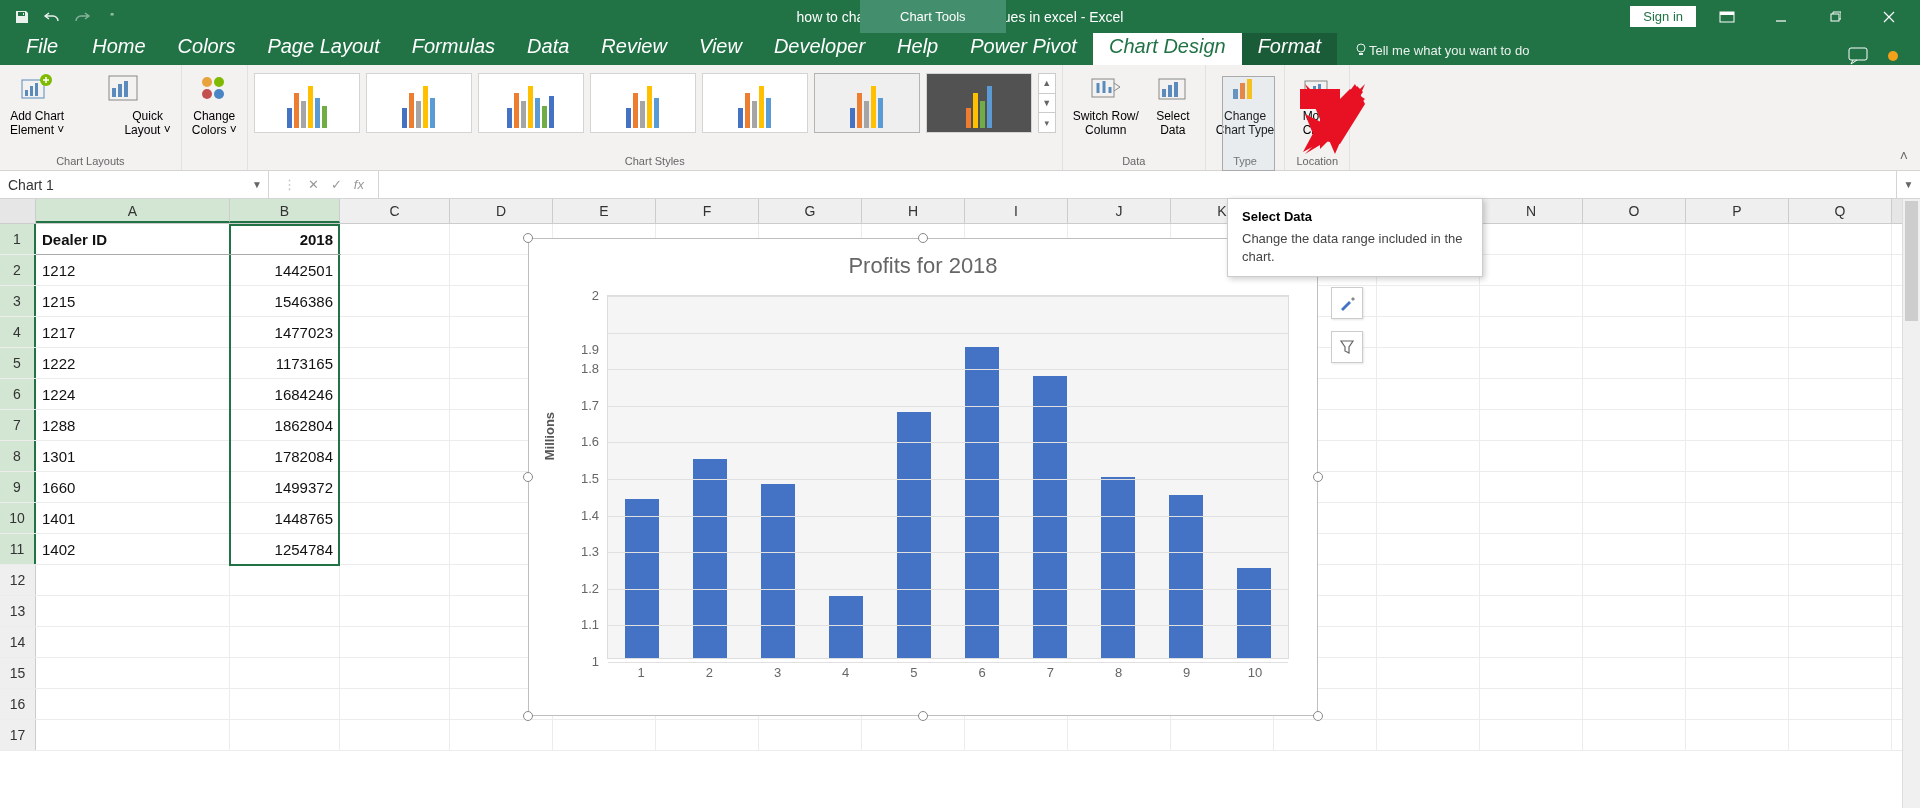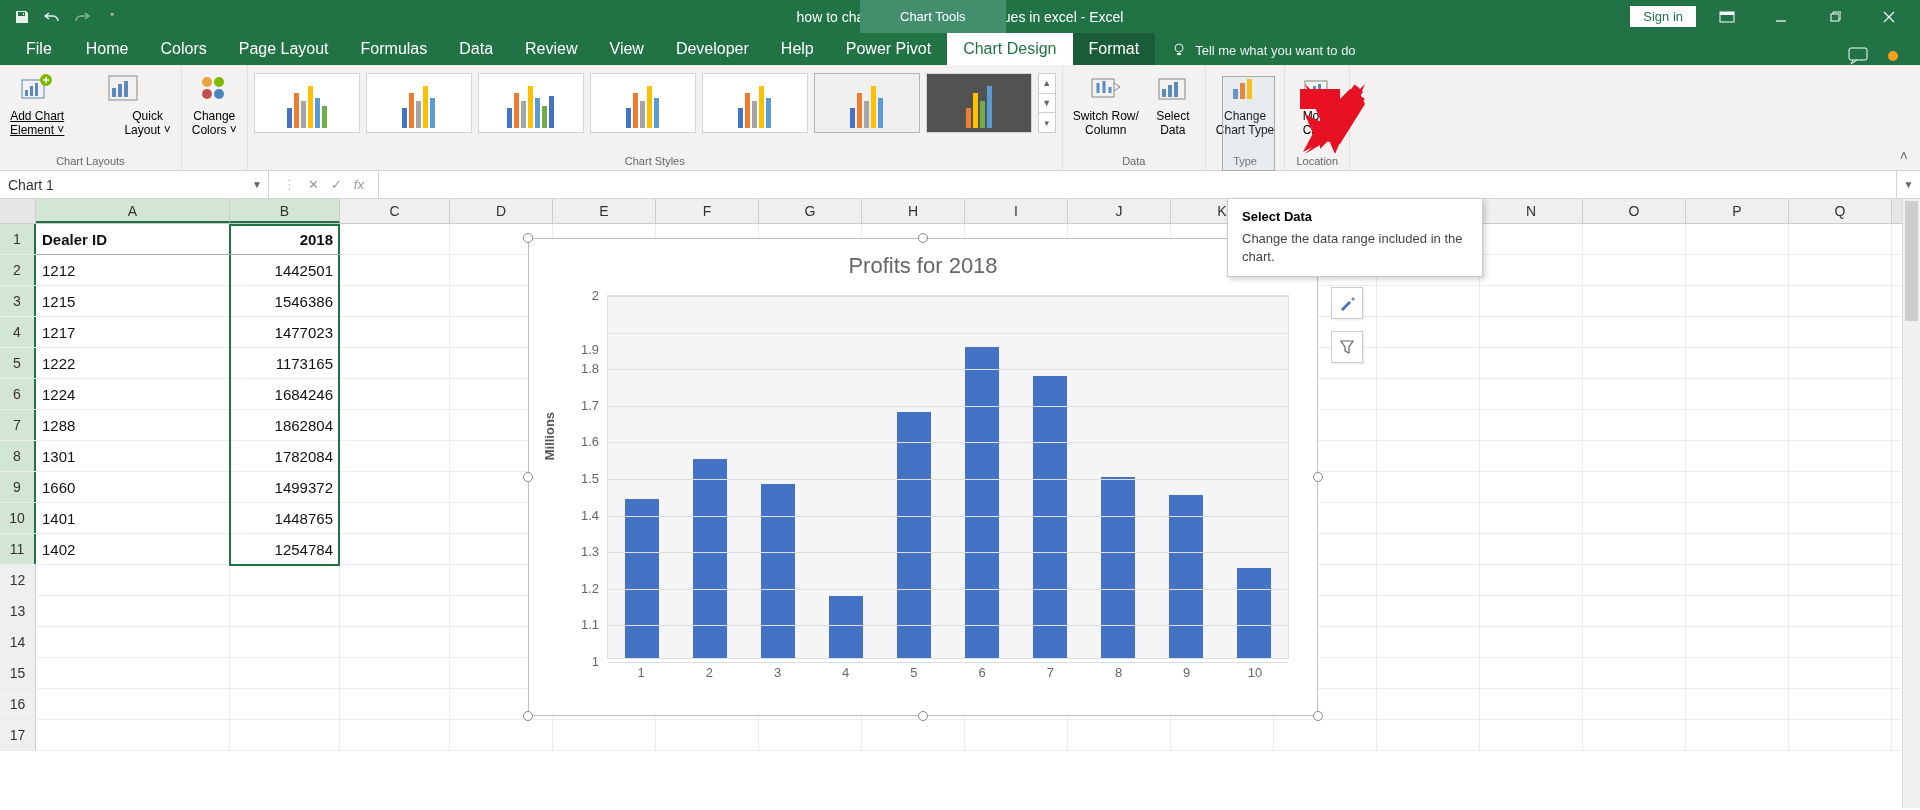"File" .ribbon-tab { font-size: 16px -> 20px; font-style: none -> italic }
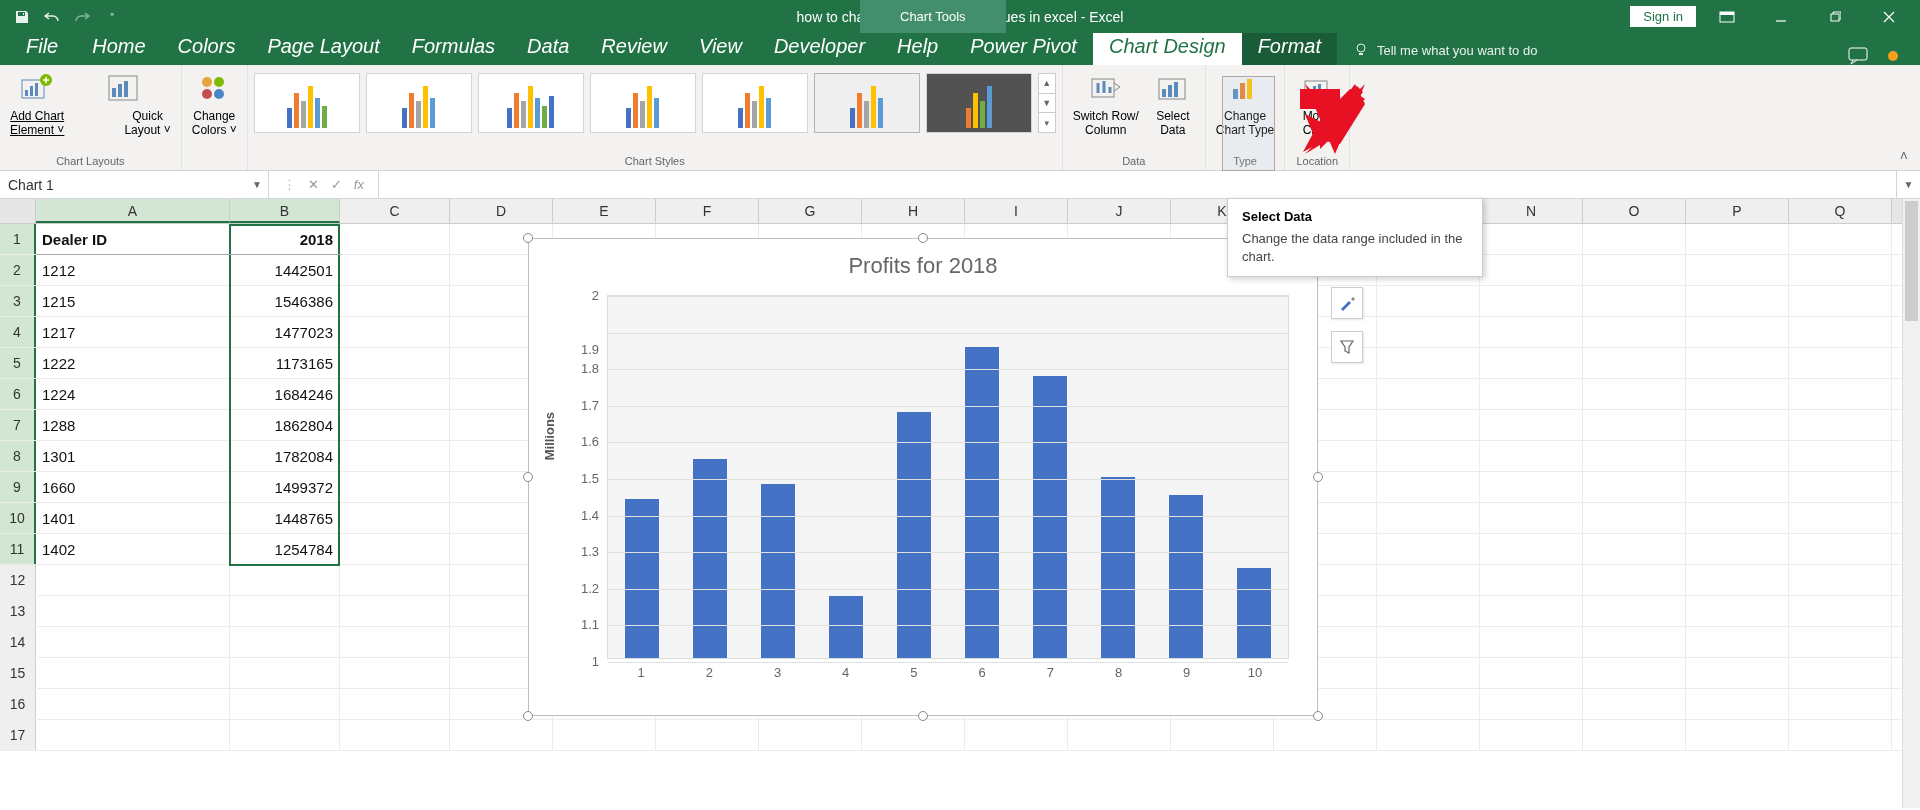"Tell me what you want" .tellme { gap: 8px -> none }
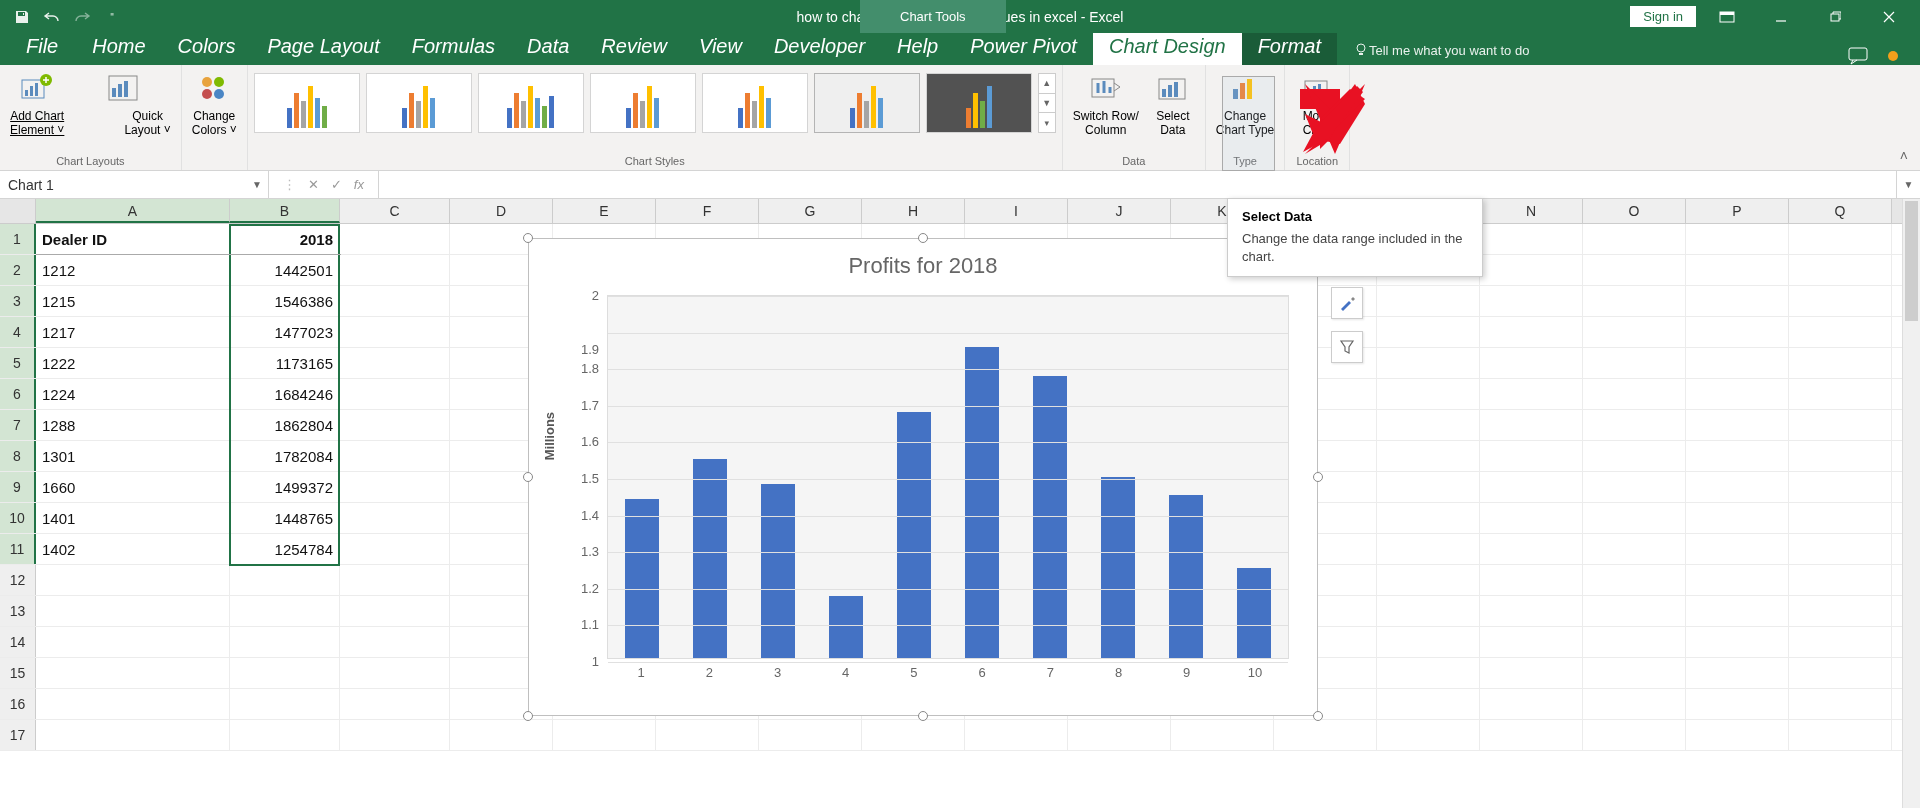"Add Chart" span { text-decoration: underline -> none }
